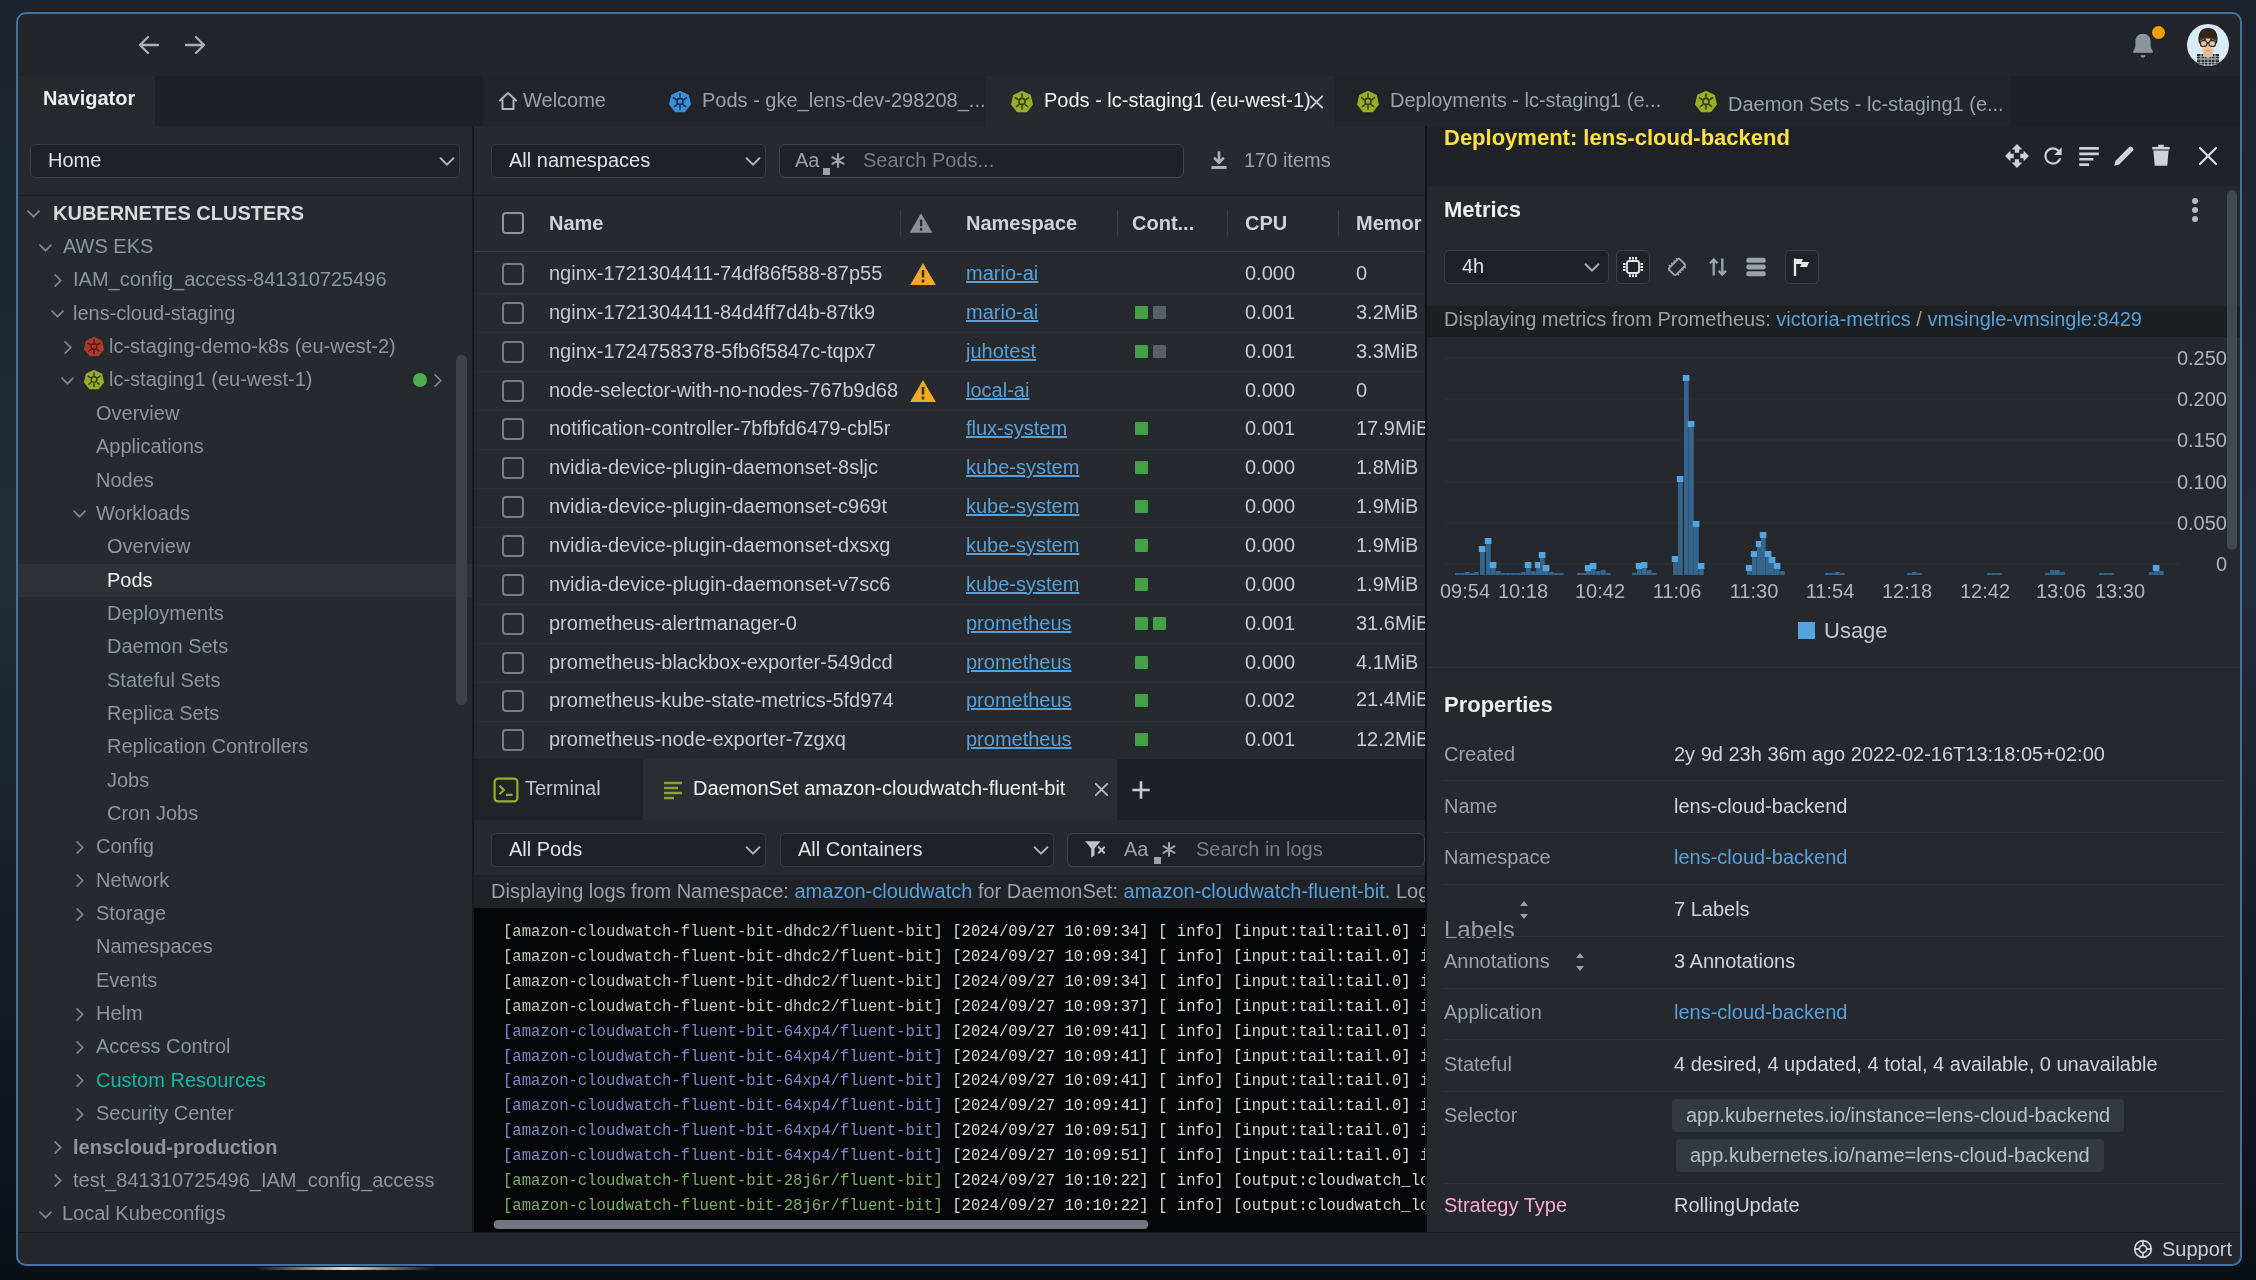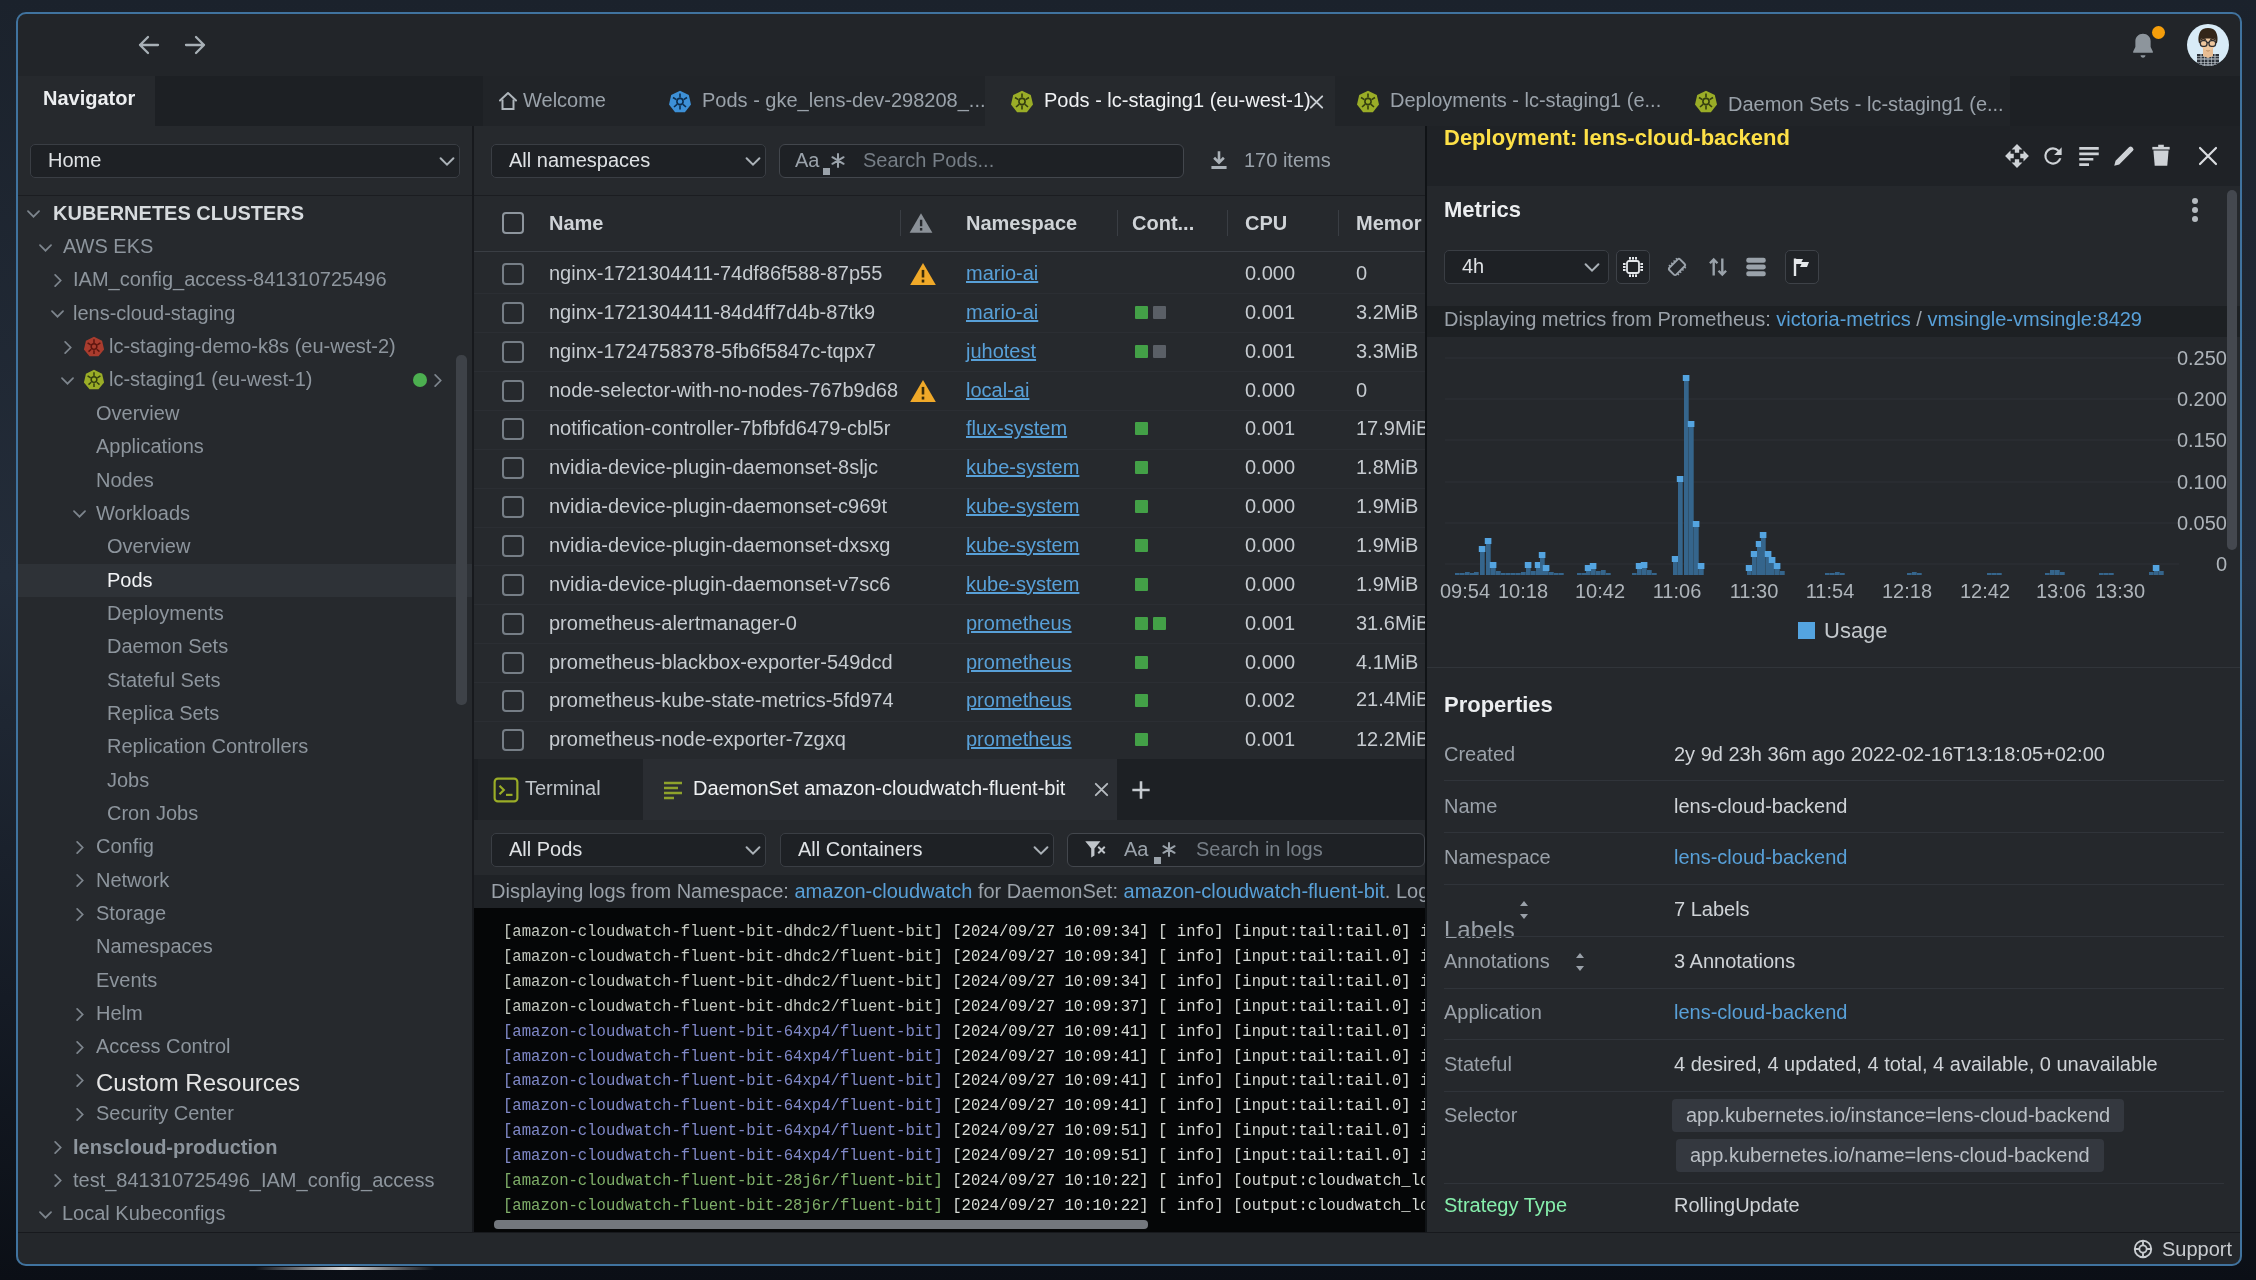"Custom Resources" div.a { color: #e5e5e5 -> #14b8a6; font-size: 24px -> 20px }
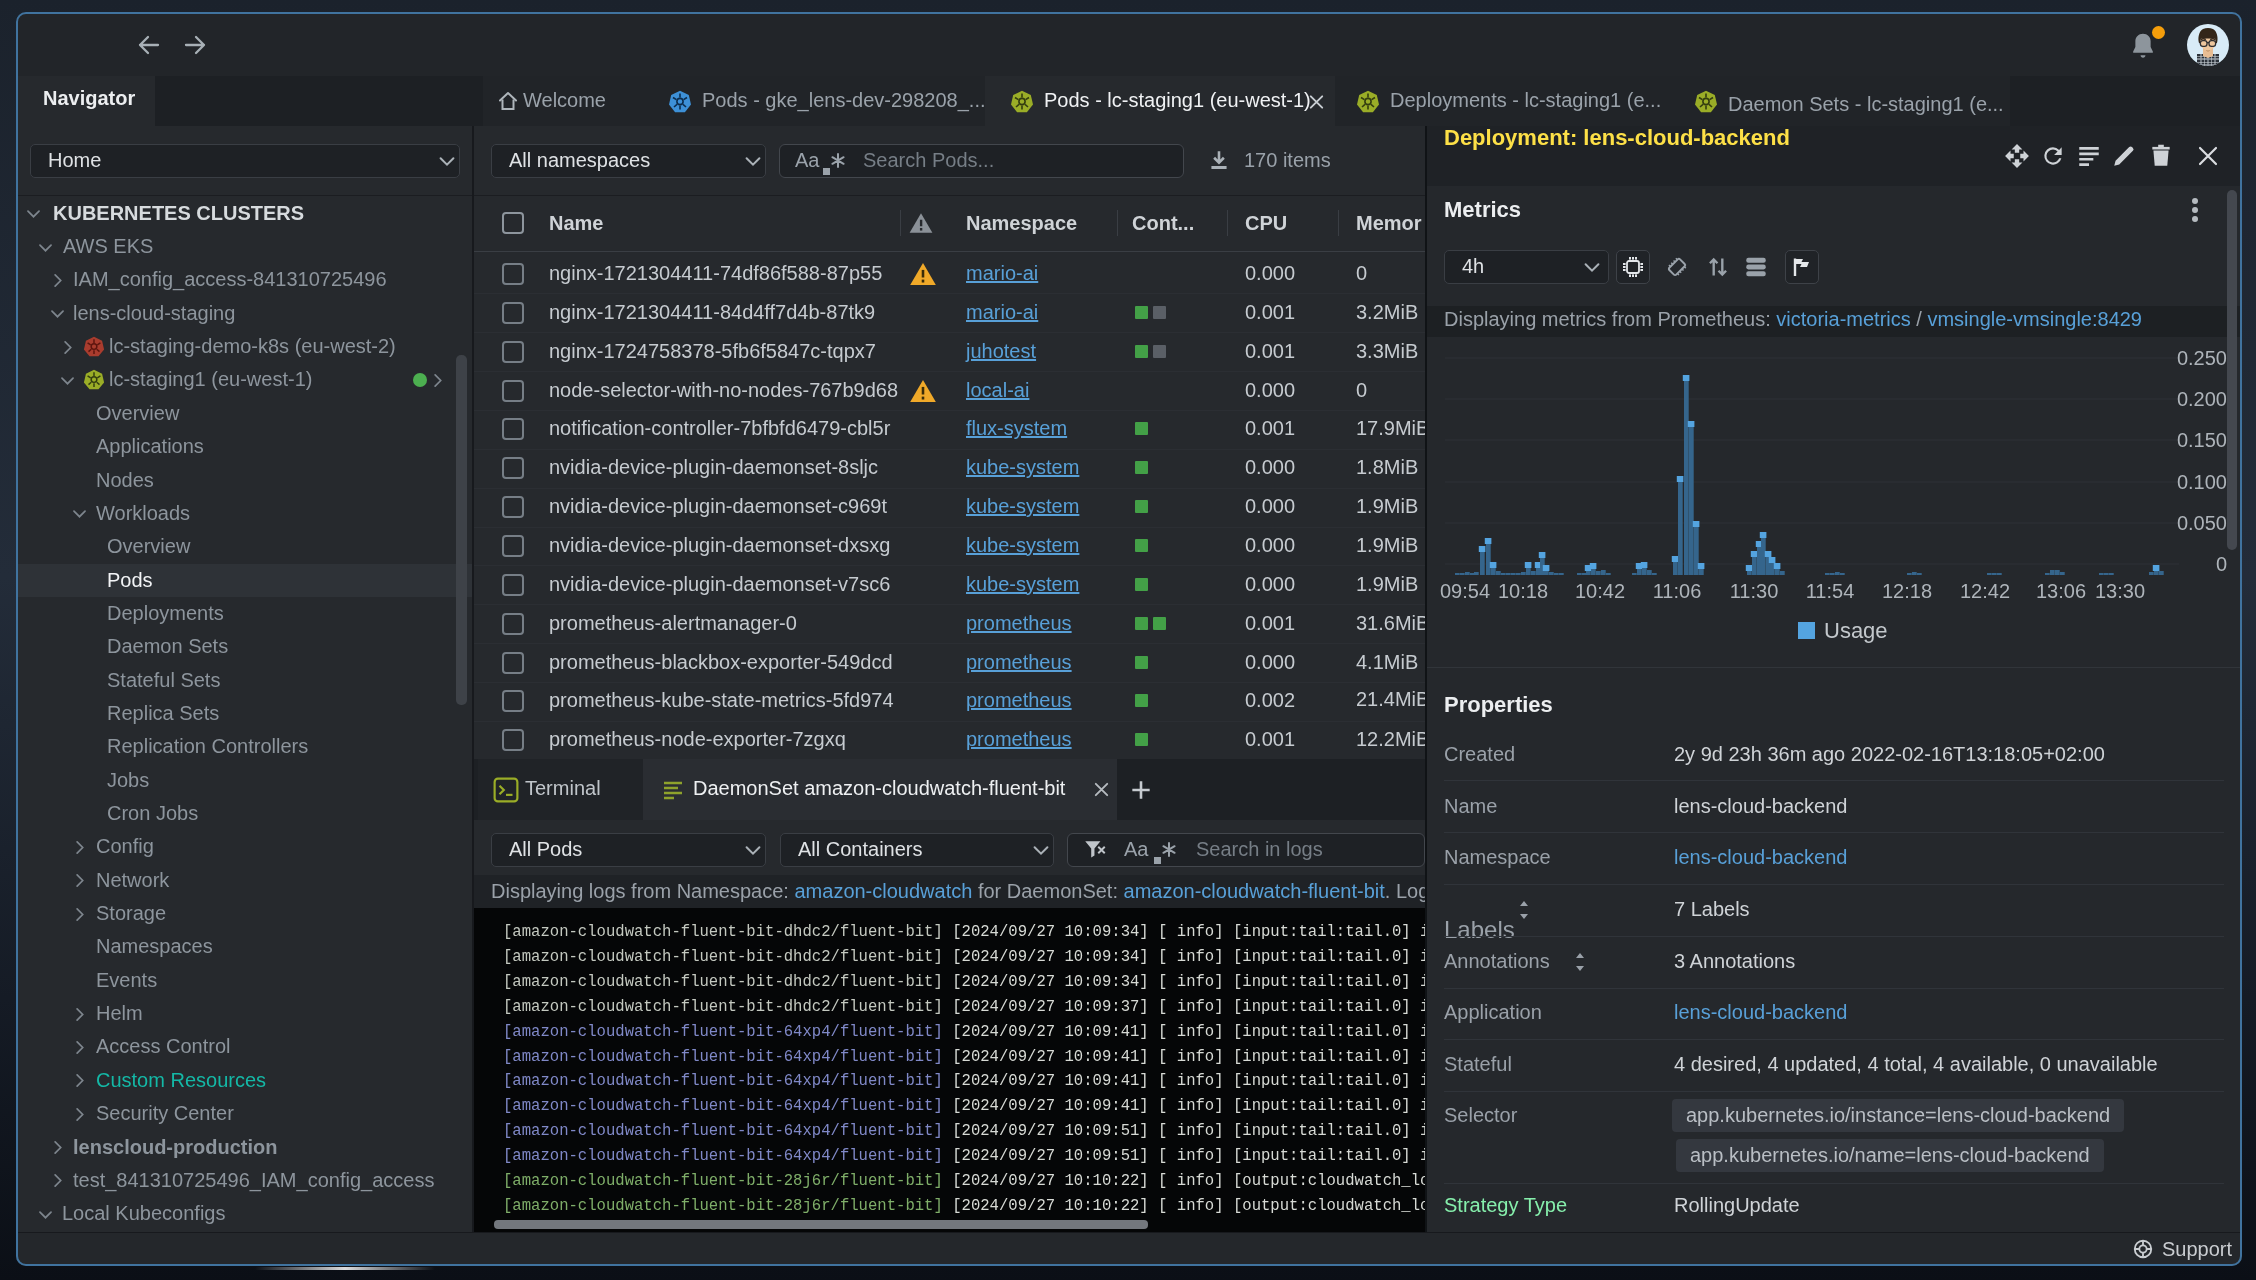"Strategy Type" div.a { color: #86efac -> #f9a8d4 }
